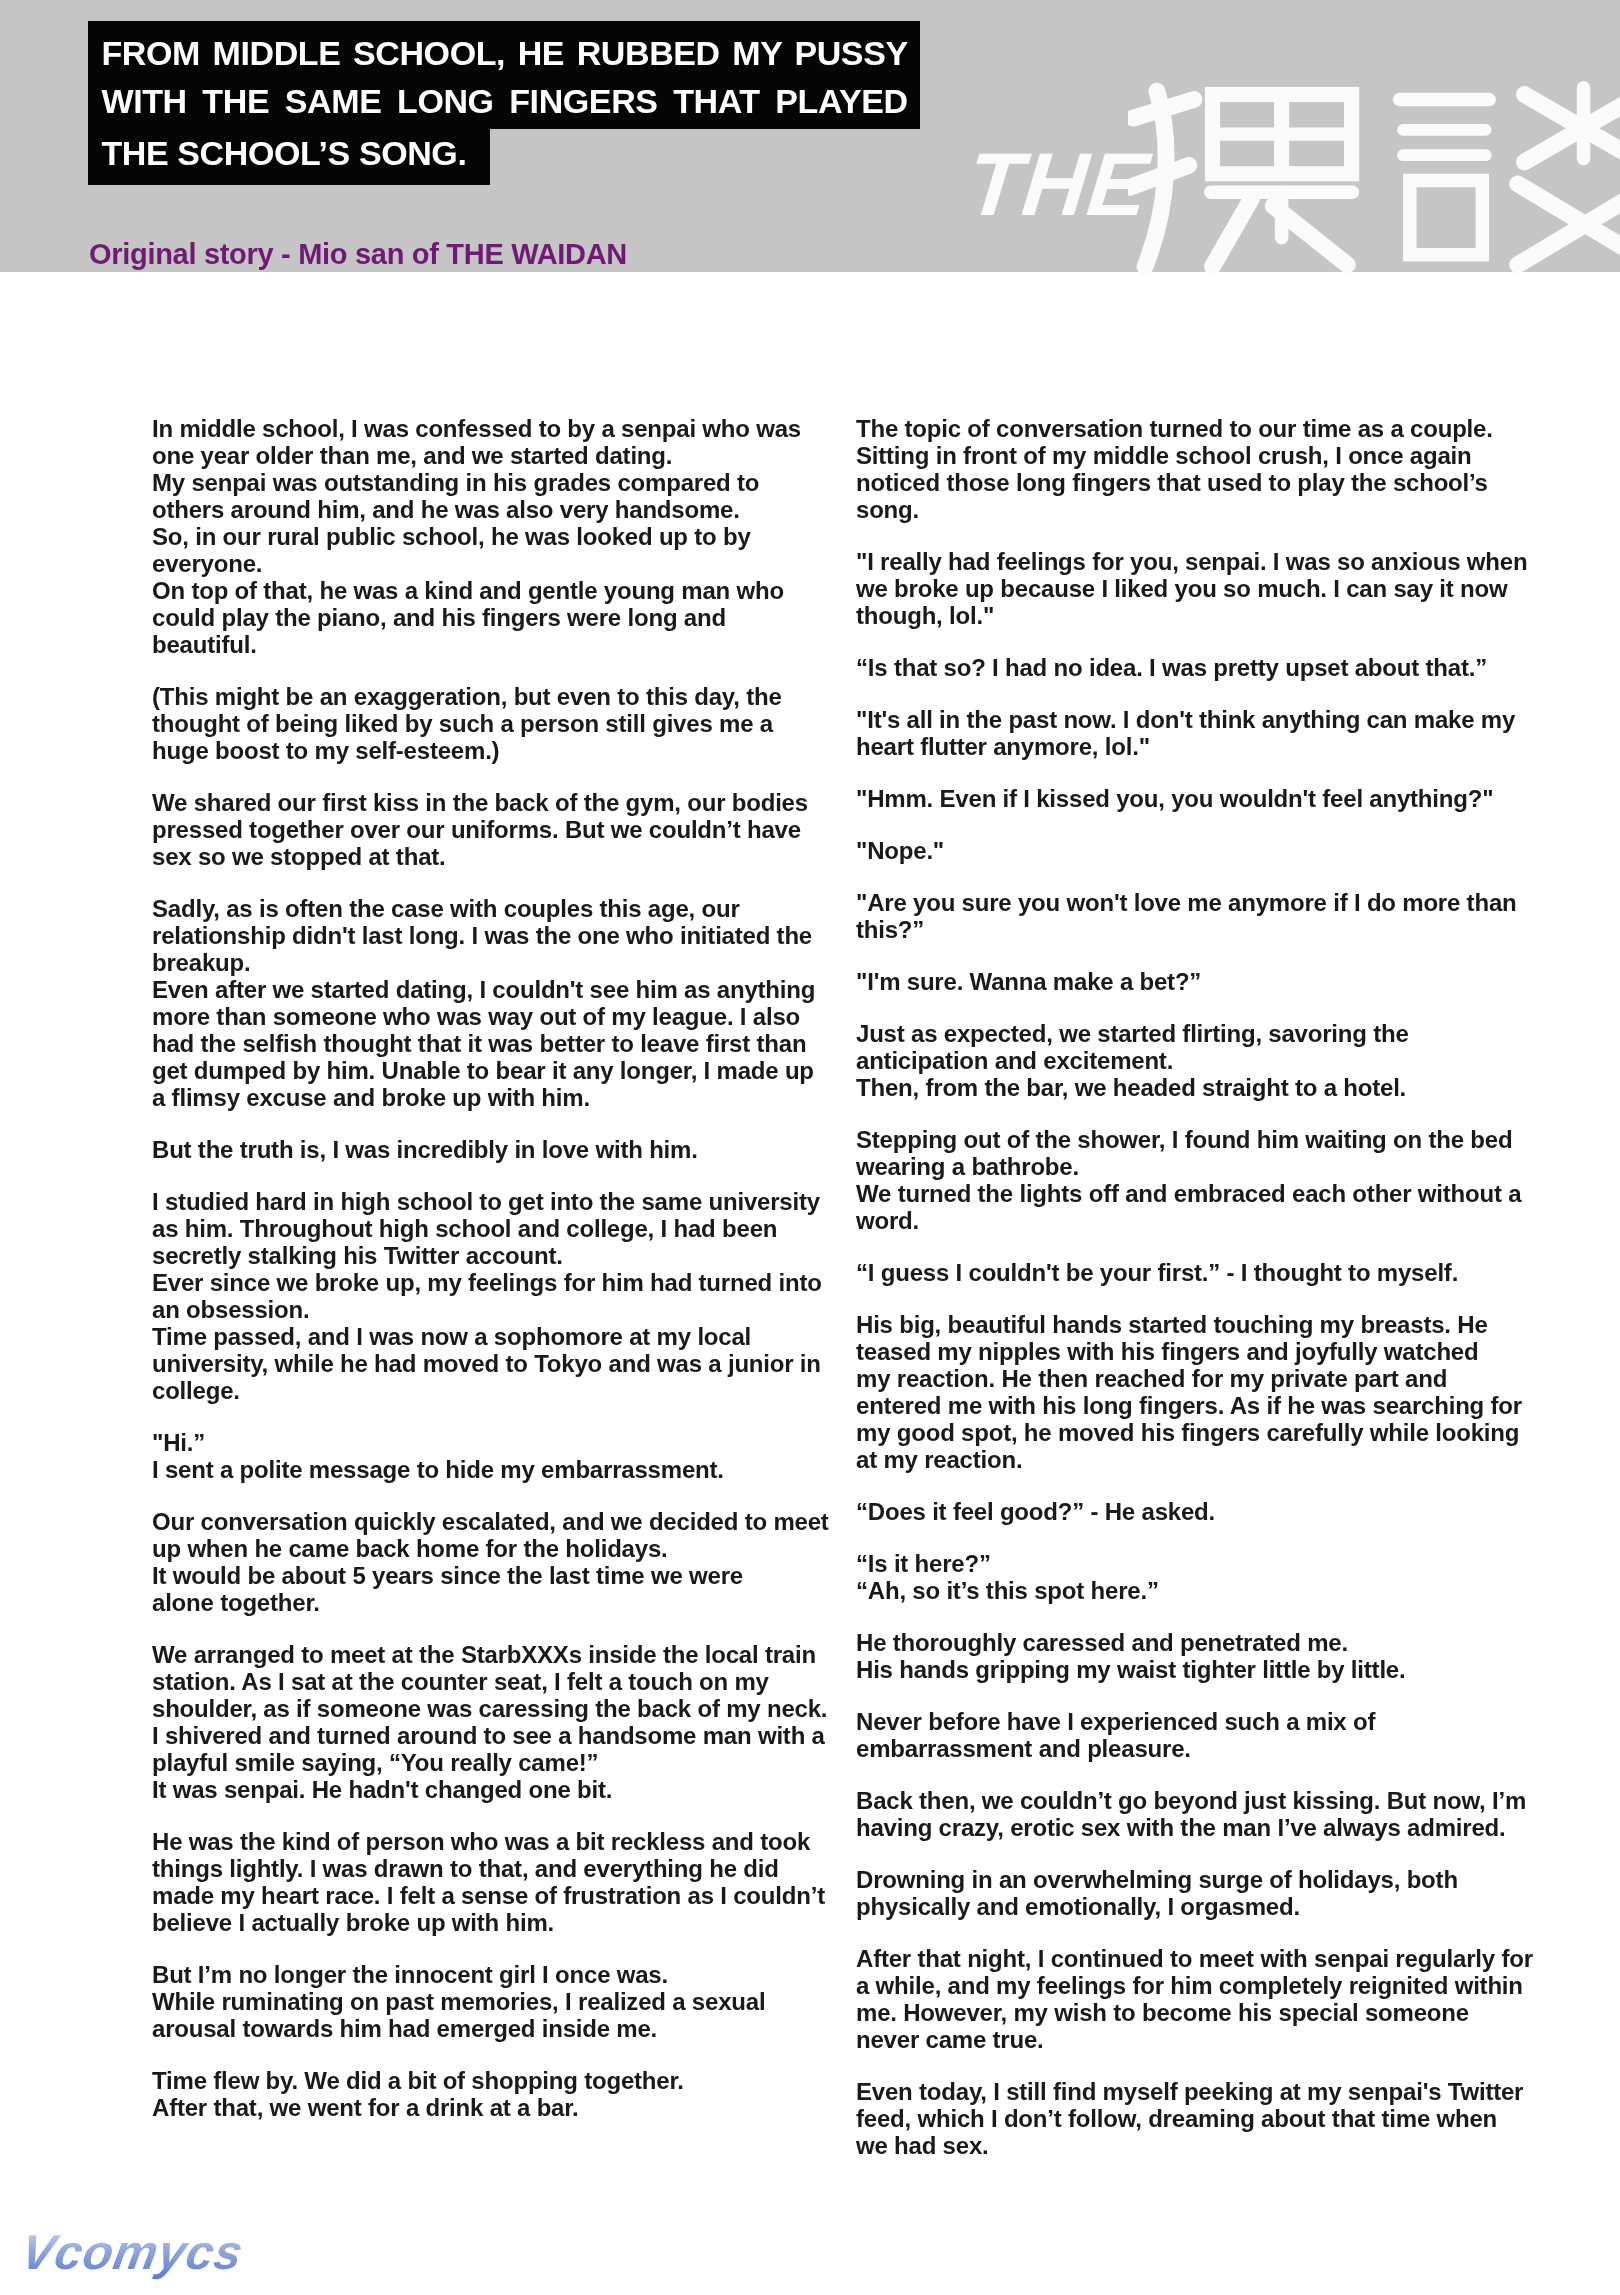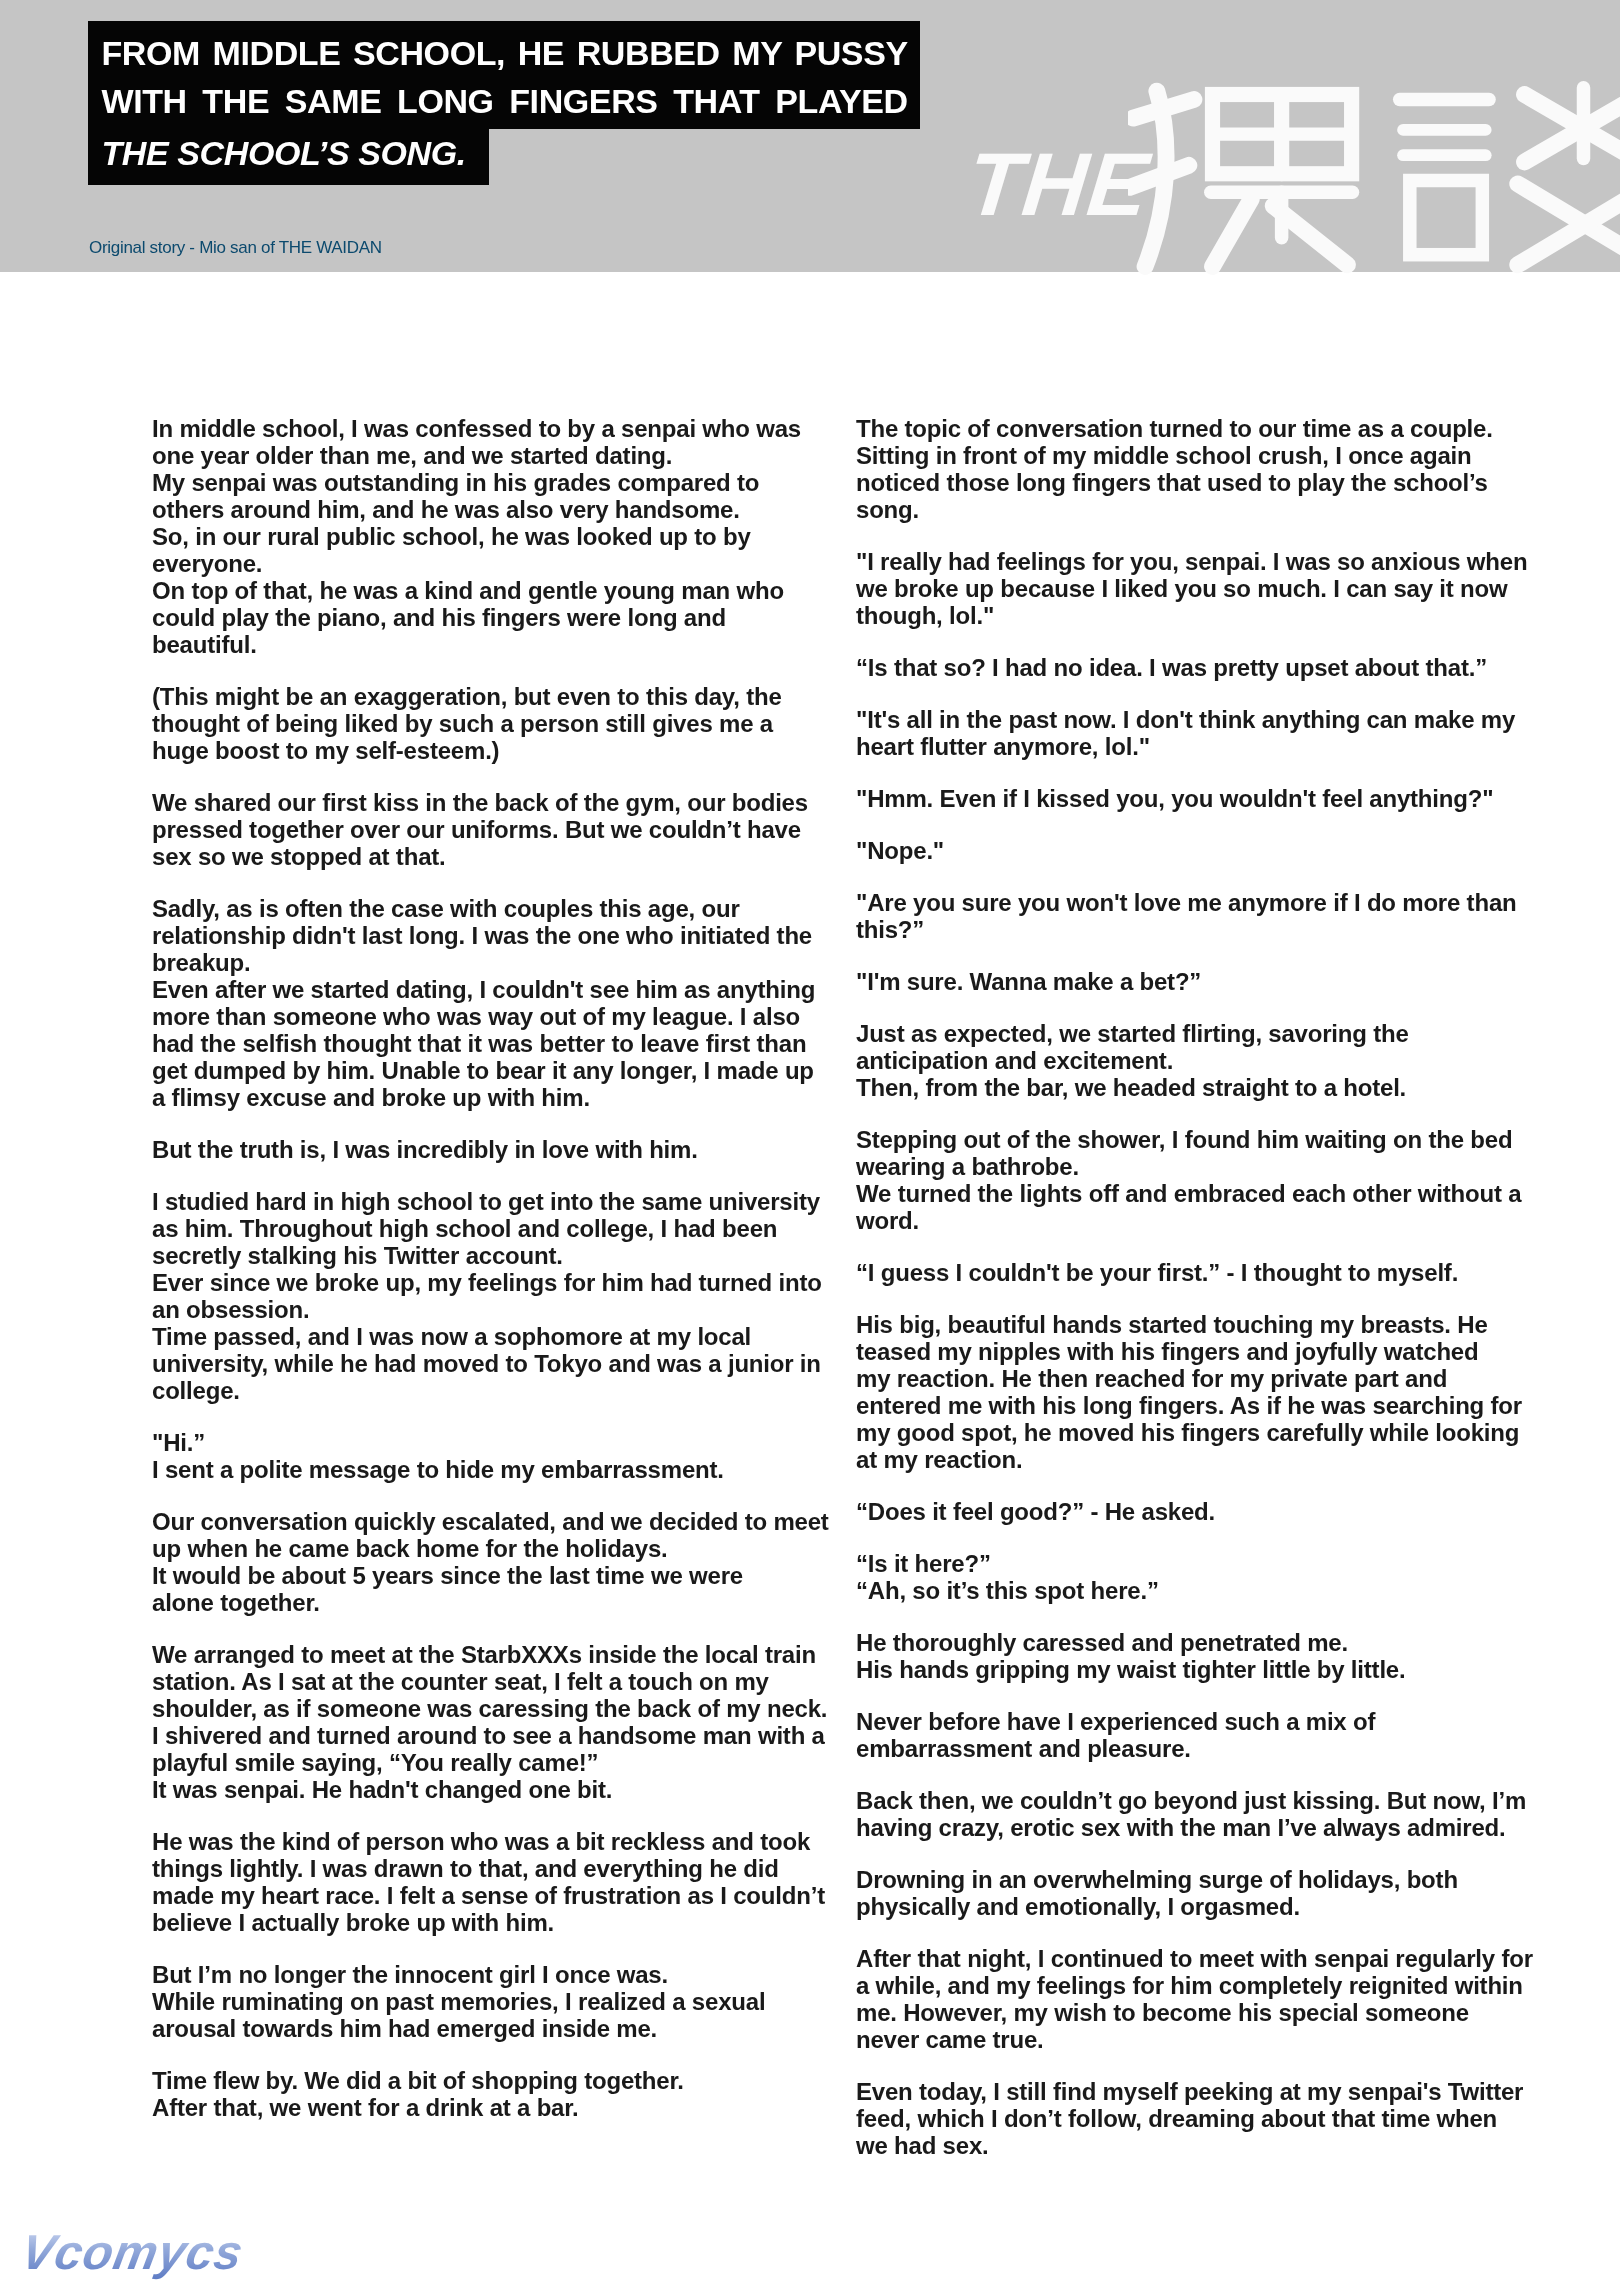"THE SCHOOL’S SONG." .title-tail .title-line { font-style: italic -> none }
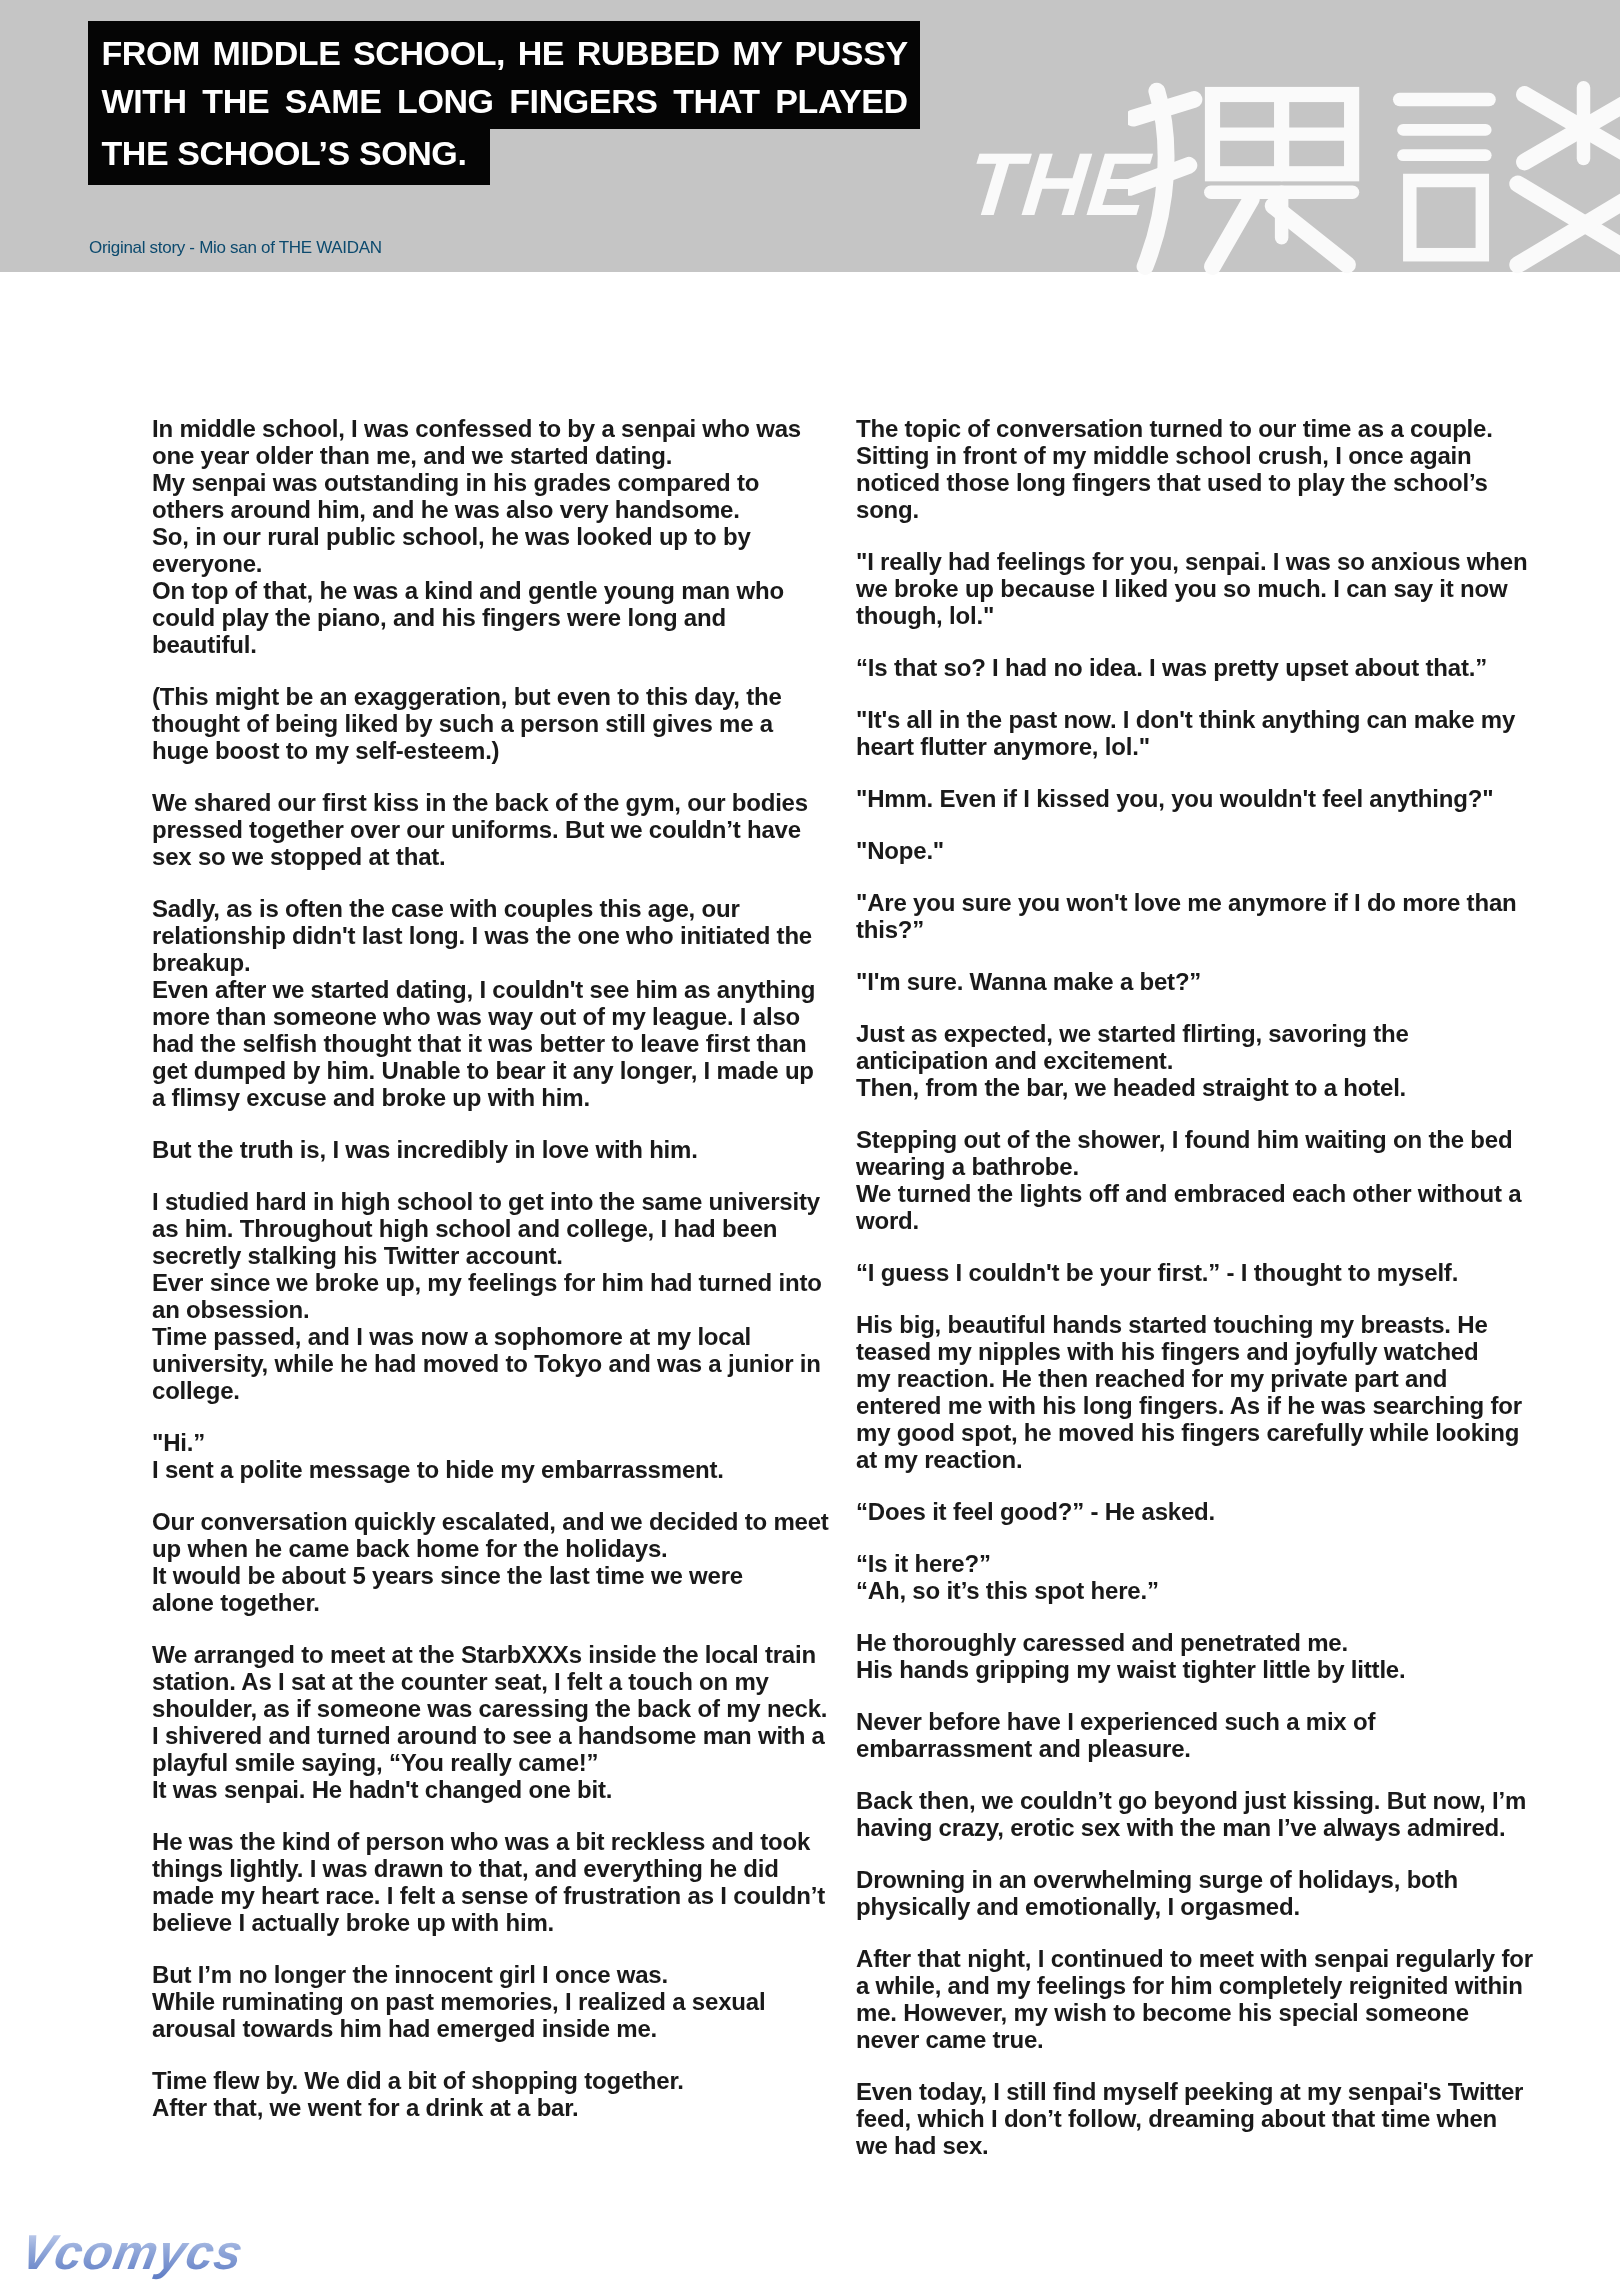"Original story - Mio san" .byline { color: #0c4a6e -> #701a75; font-size: 17px -> 29px; font-weight: normal -> bold }
